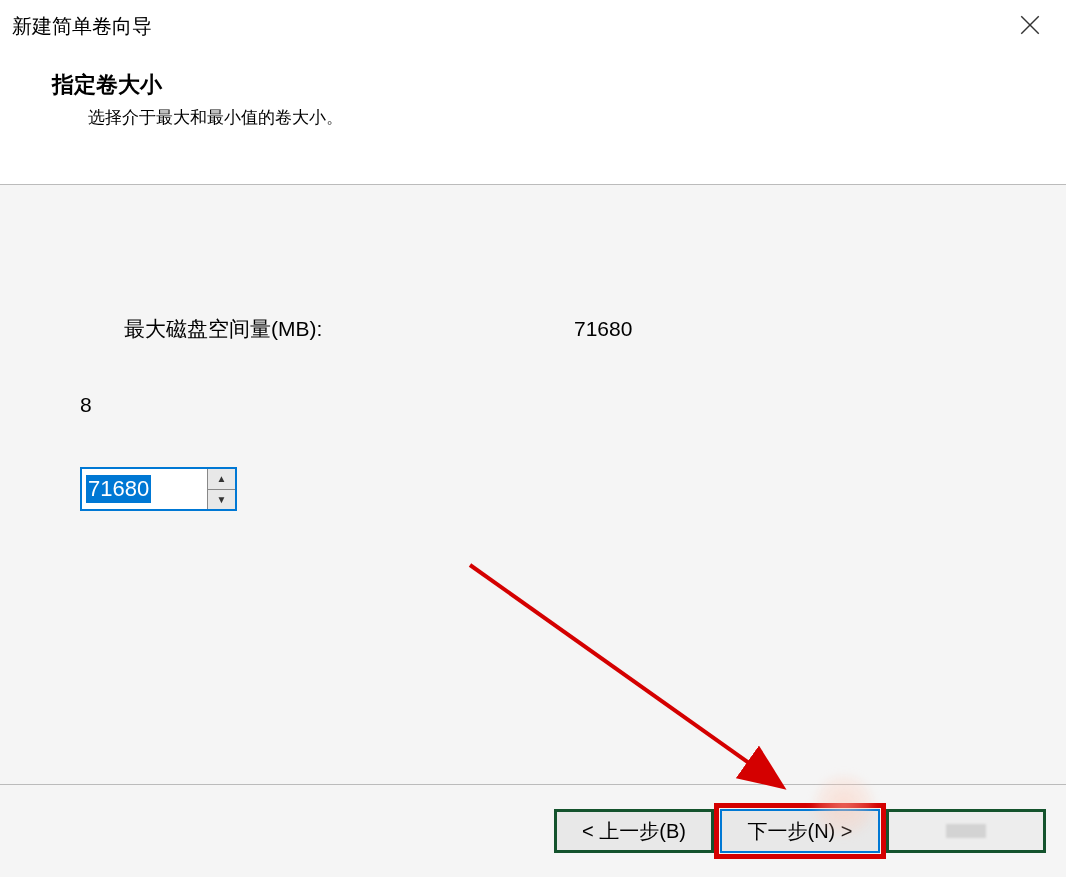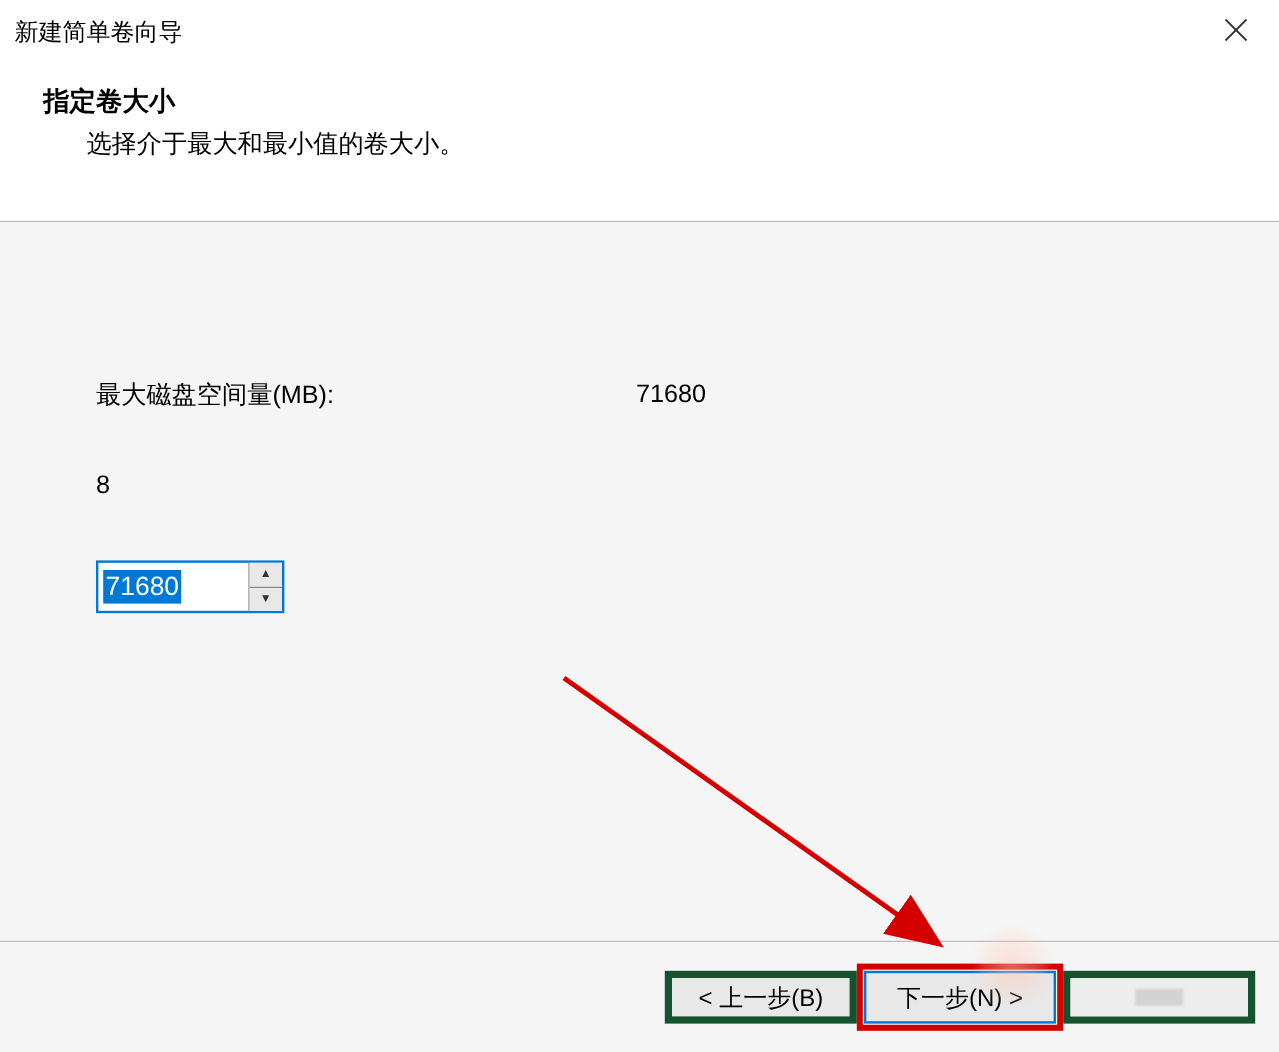"指定卷大小" .header-section { padding: 30px 0 20px 36px -> 30px 0 20px 52px }
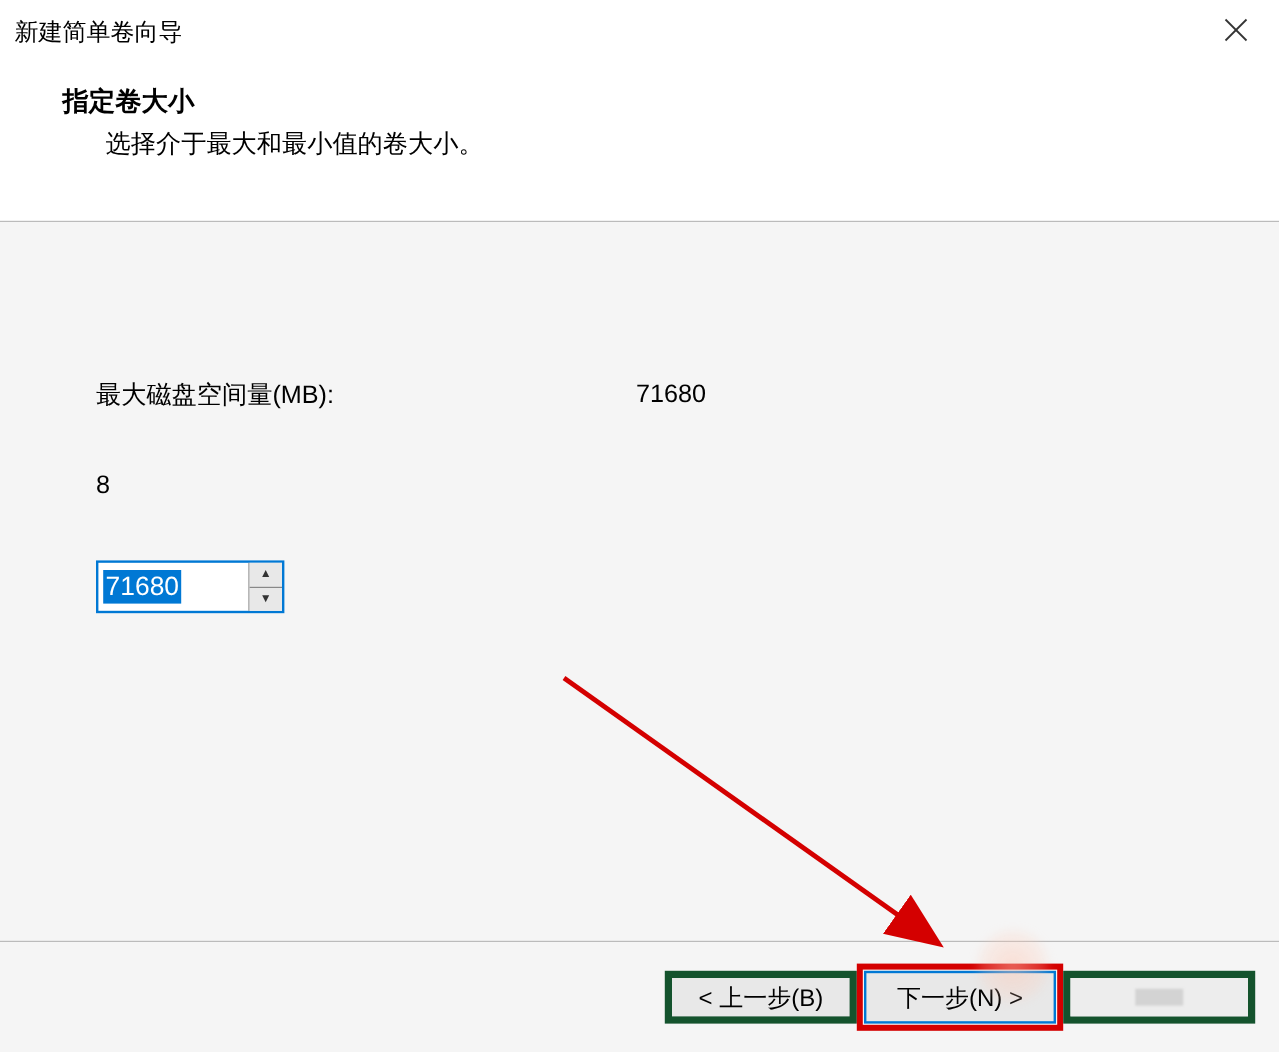"选择介于最大和最小值的卷大小。" .header-desc { font-size: 21px -> 17px }
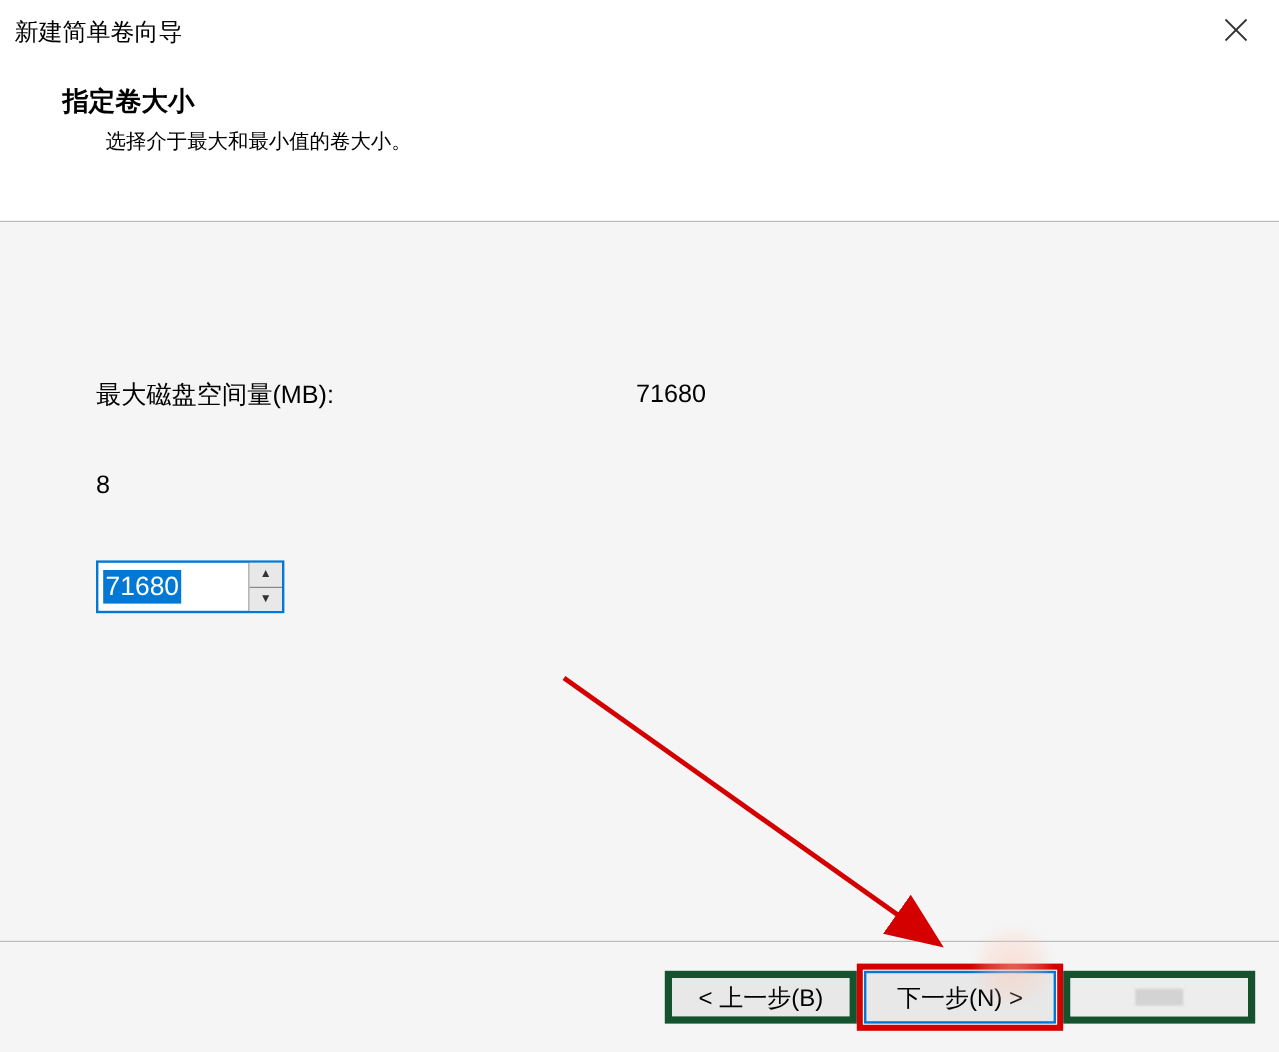"最大磁盘空间量(MB):" .field-label { margin-left: none -> 44px }
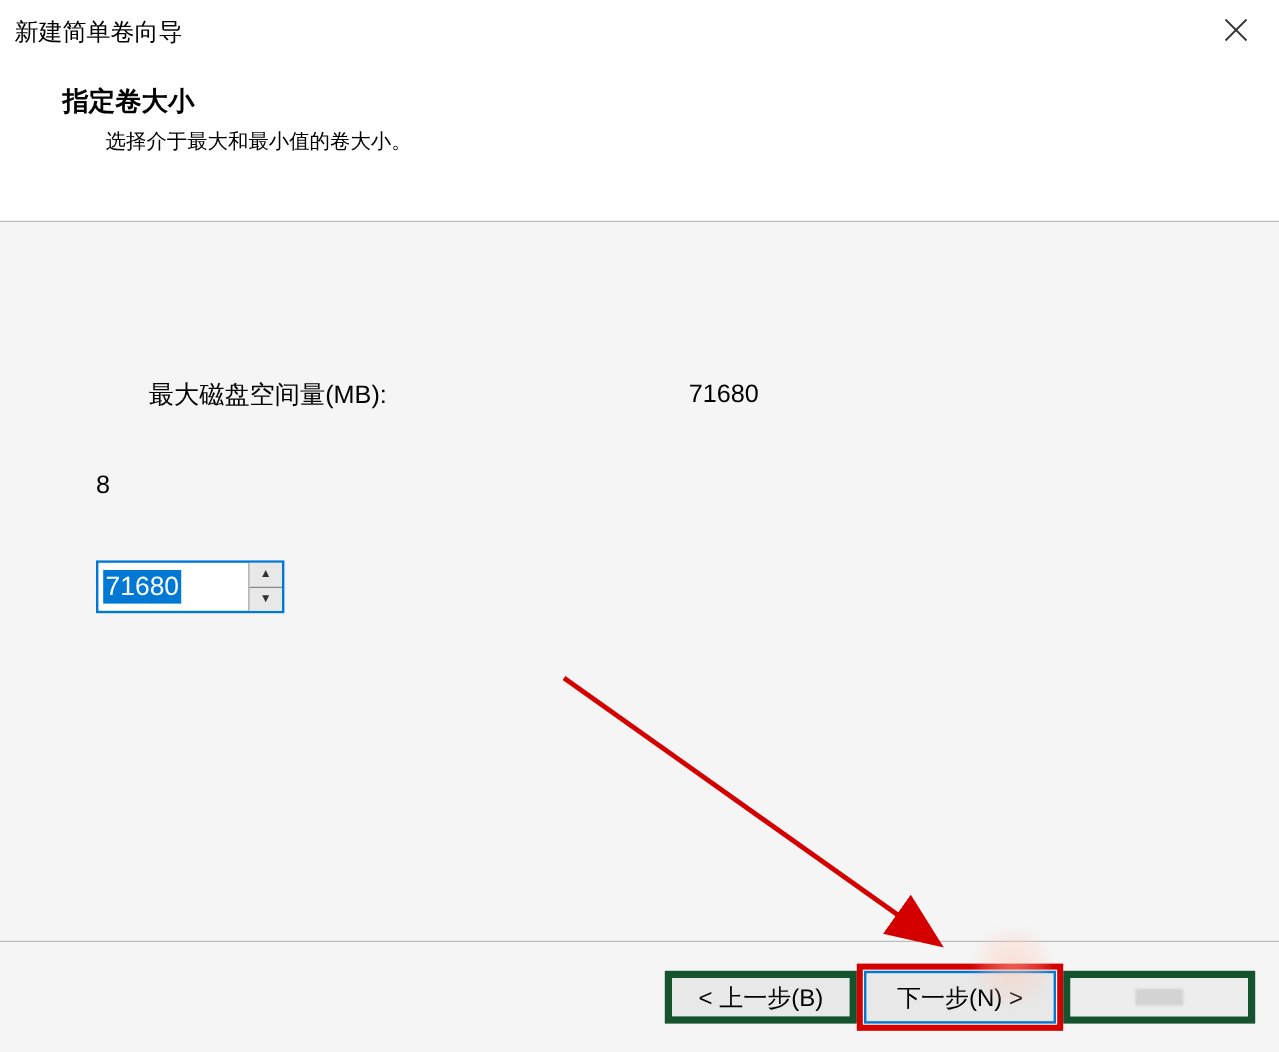"< 上一步(B)" .wiz-btn { border: 6px solid #14532d -> 3px solid #14532d }
